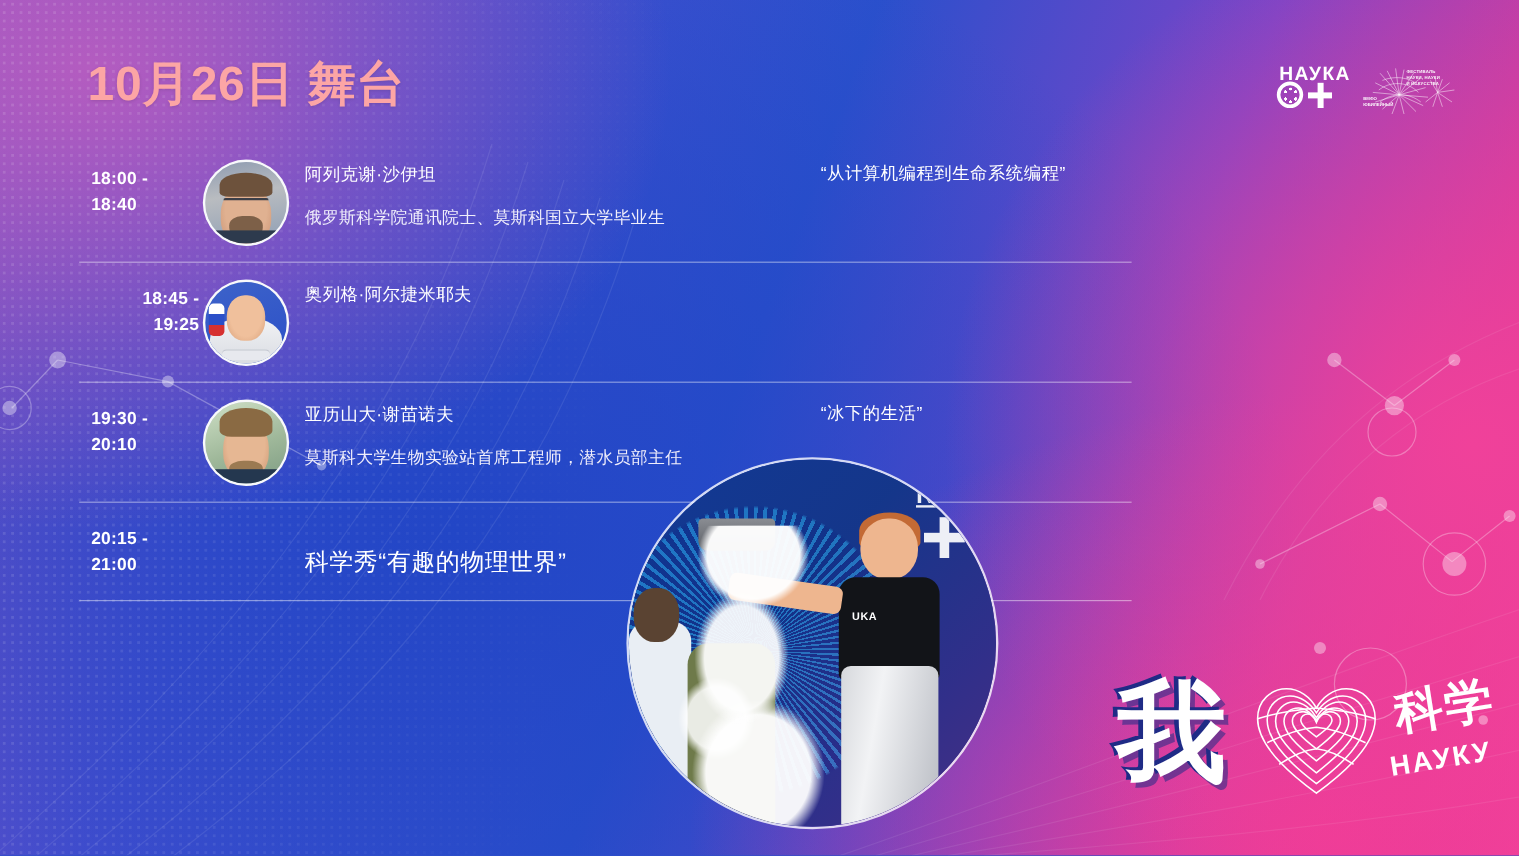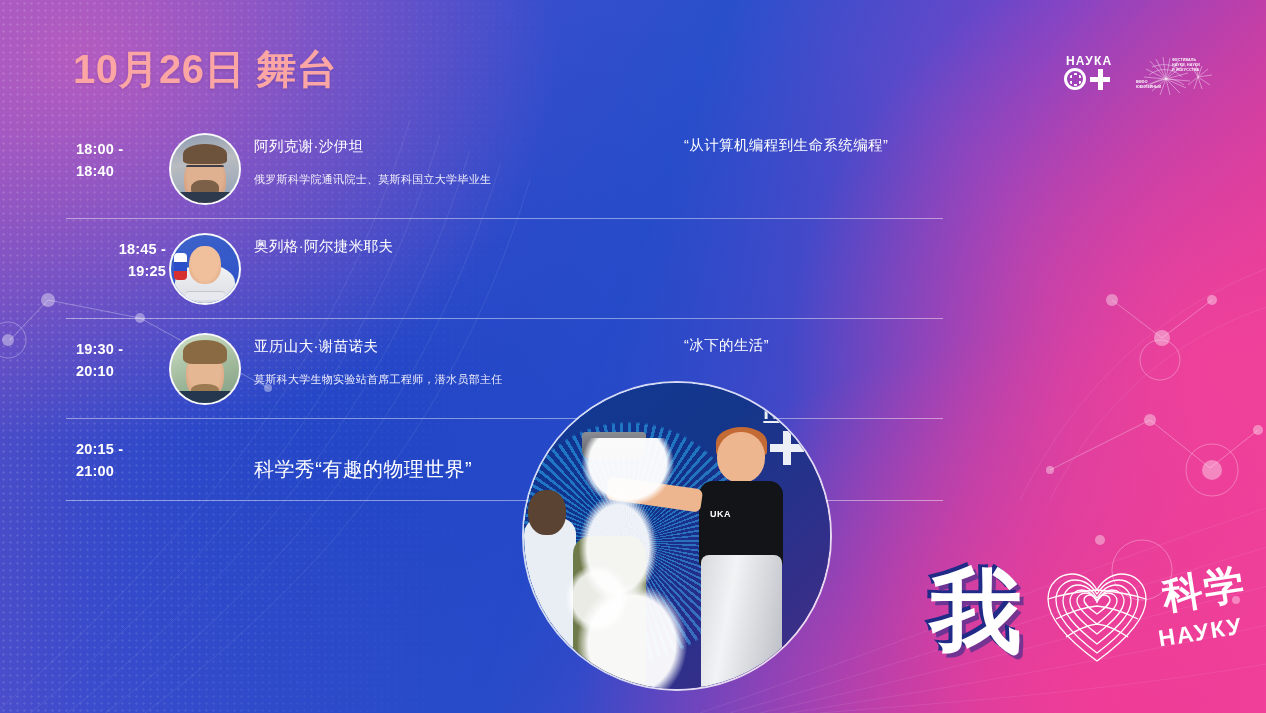"НАУКА" .logo-nauka .word { font-size: 12px -> 16px }
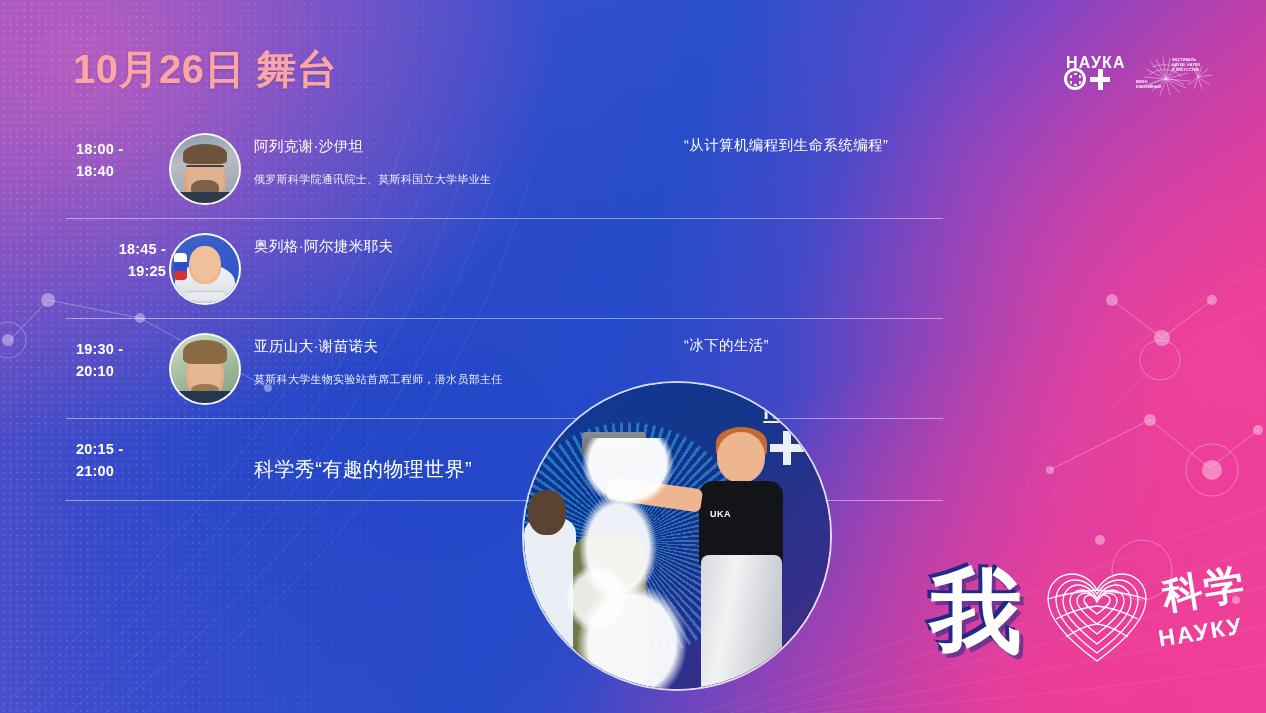"俄罗斯科学院通讯院士、莫斯科国立大学毕业生" .role { font-size: 11px -> 14px }
